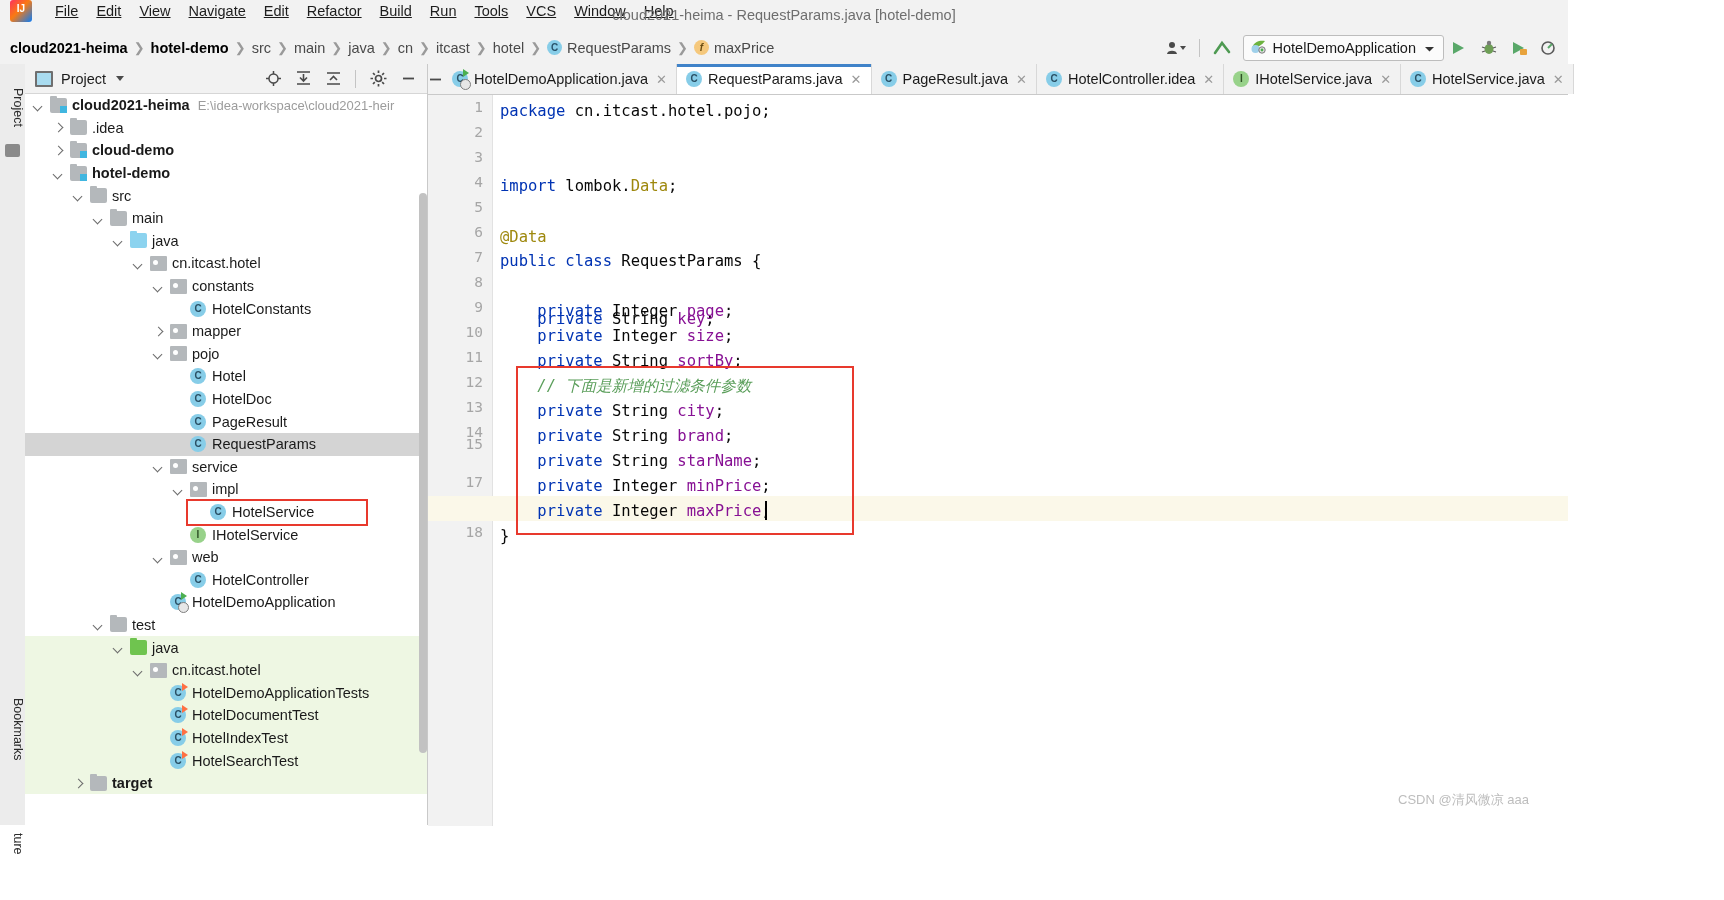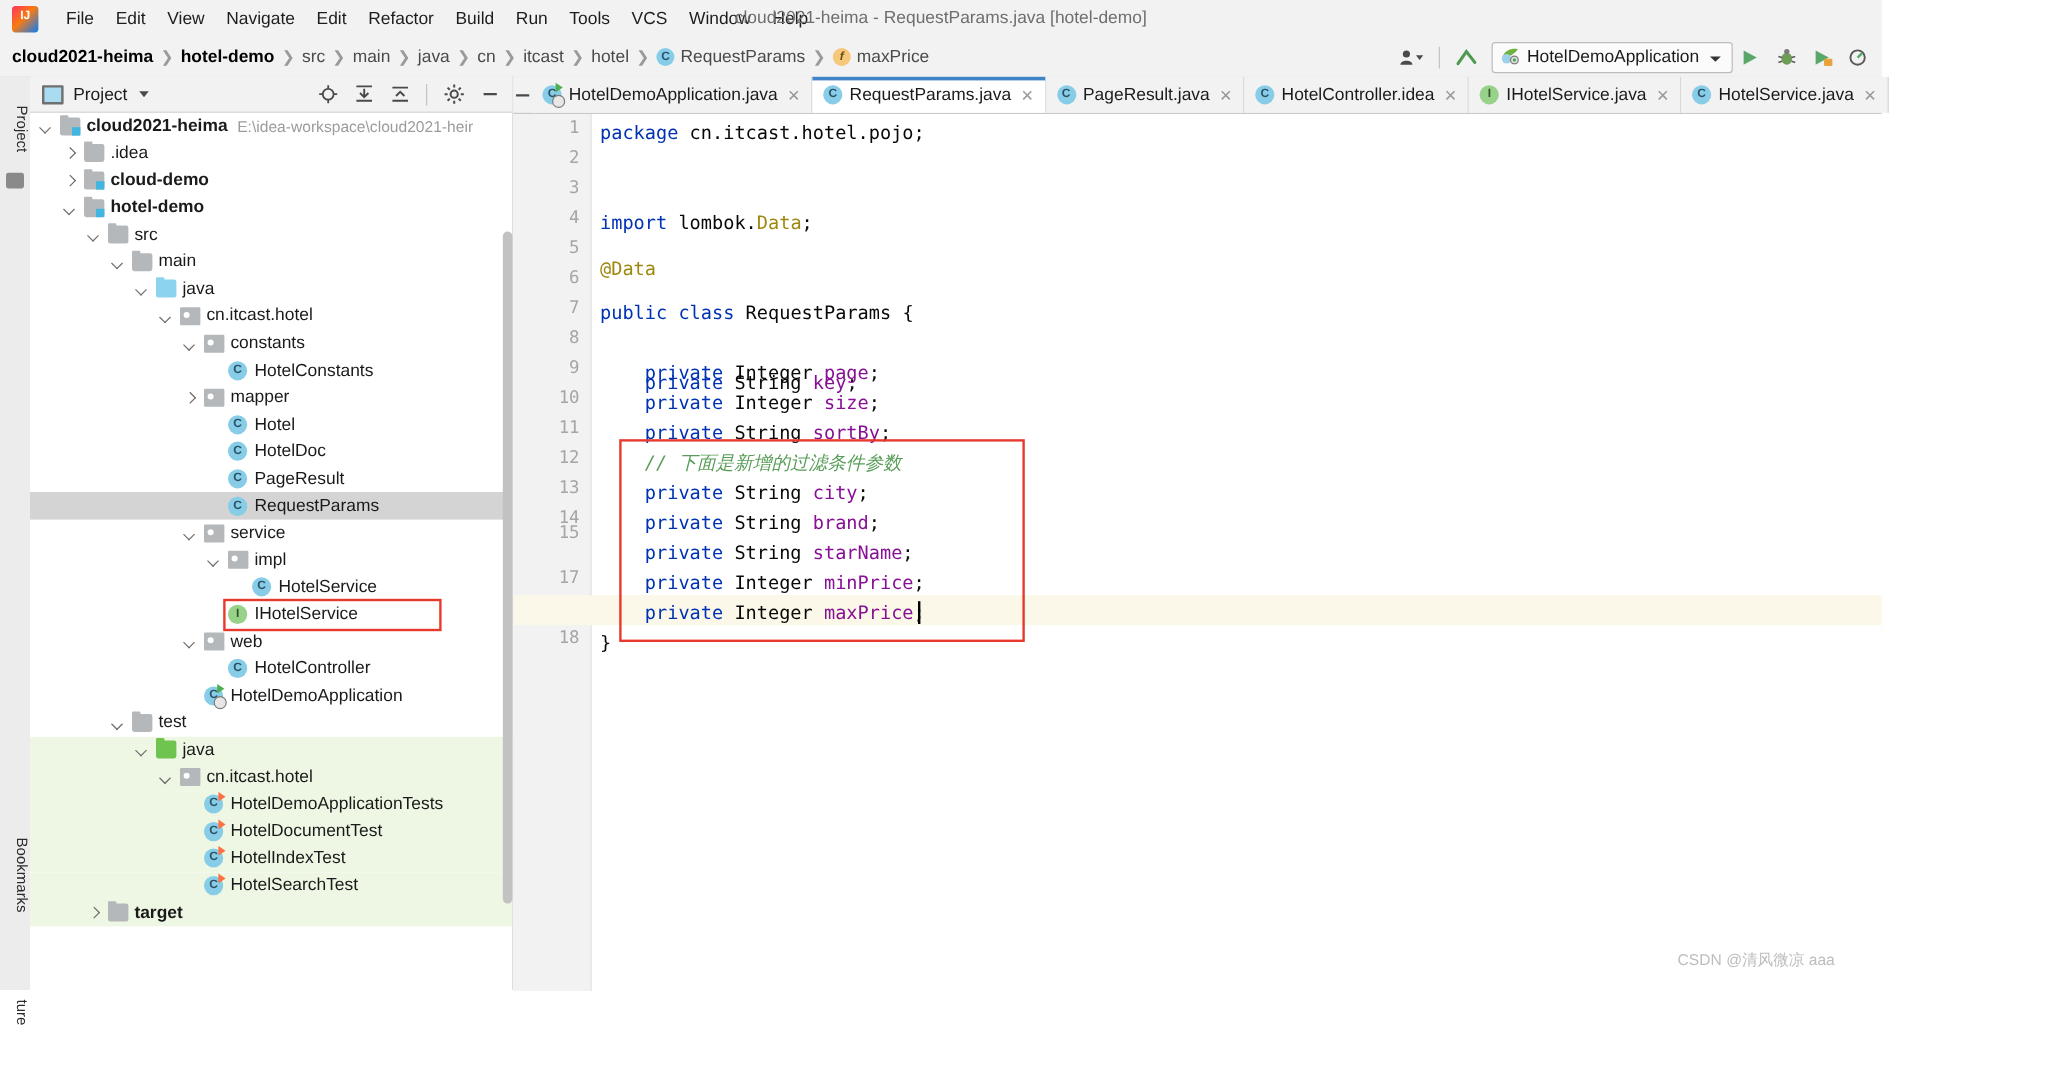"File" .menubar { align-items: center -> flex-start; text-decoration: none -> underline }
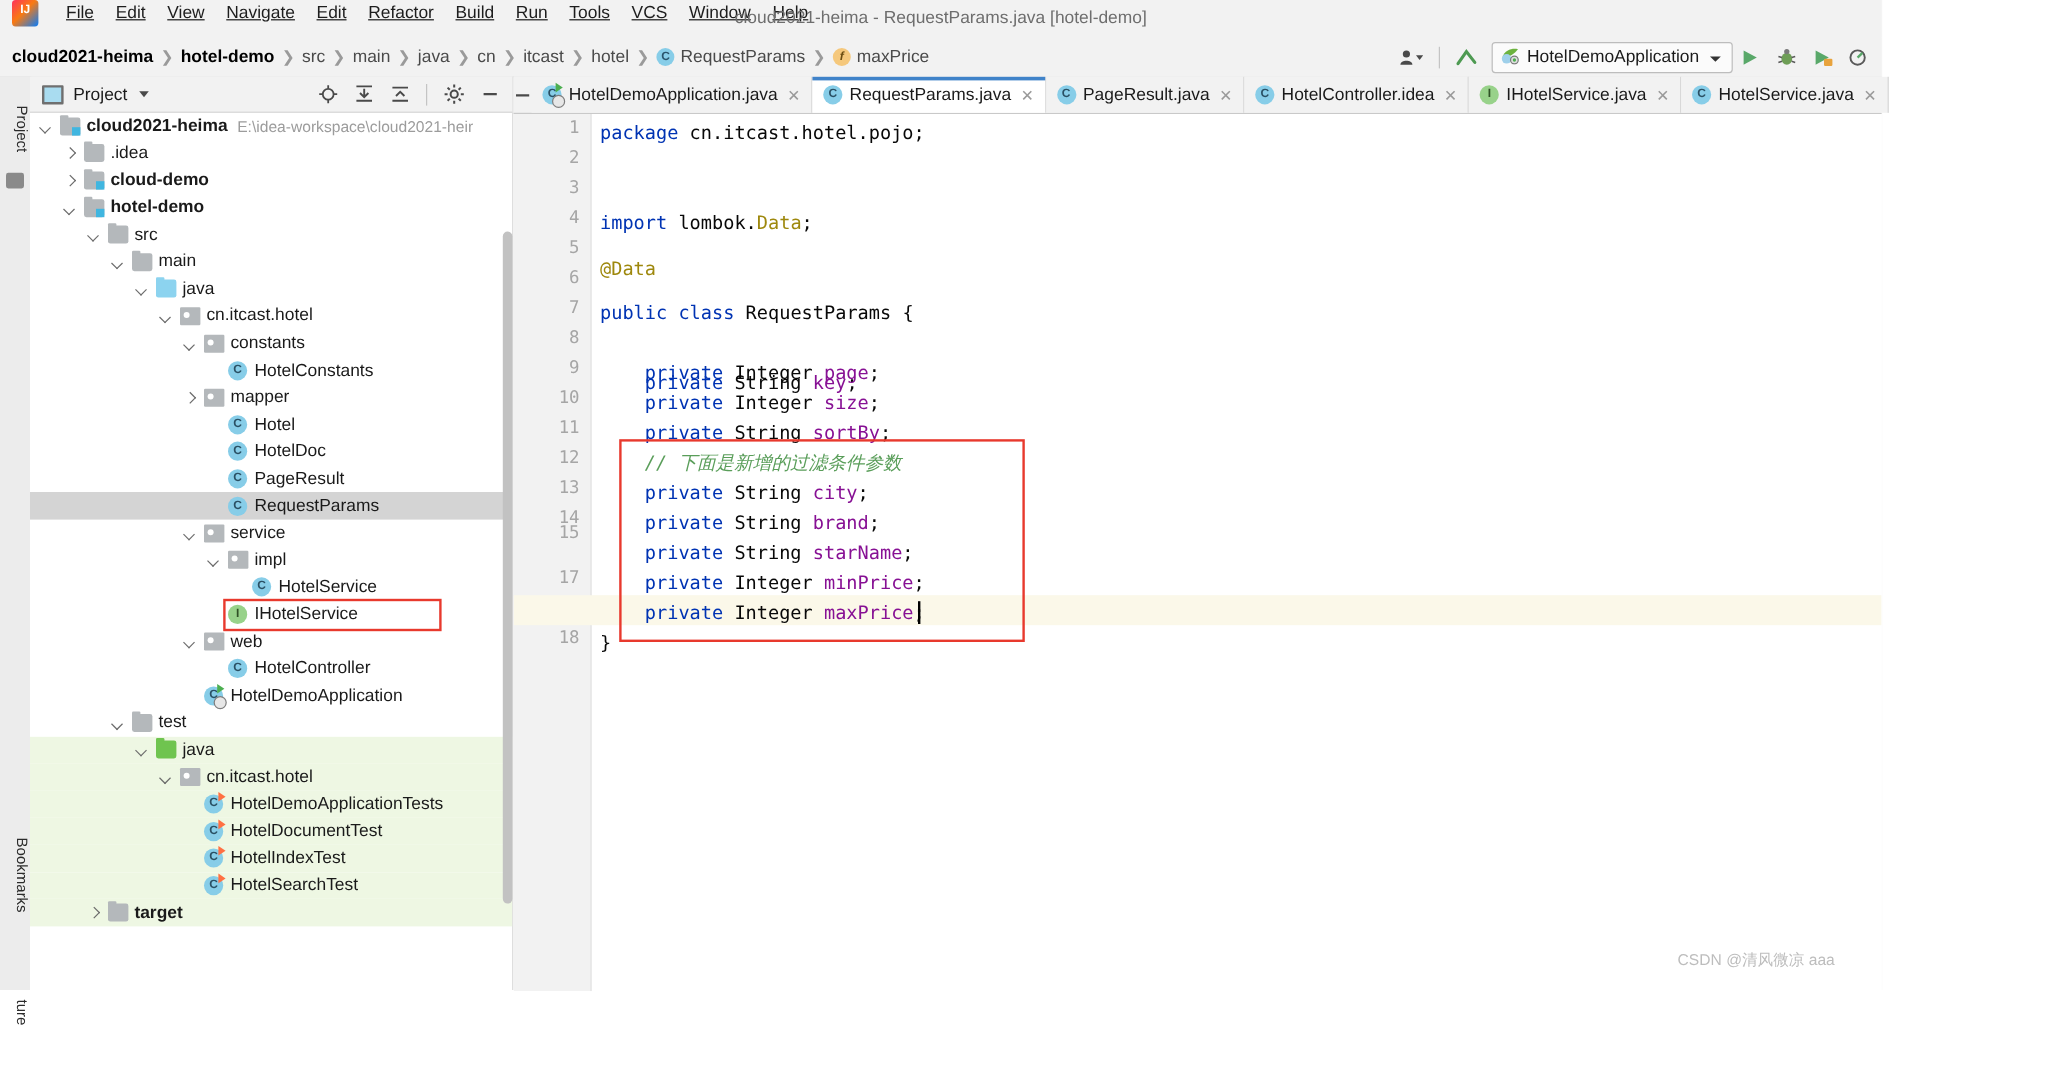"@Data" div.cl { top: 117px -> 130px }
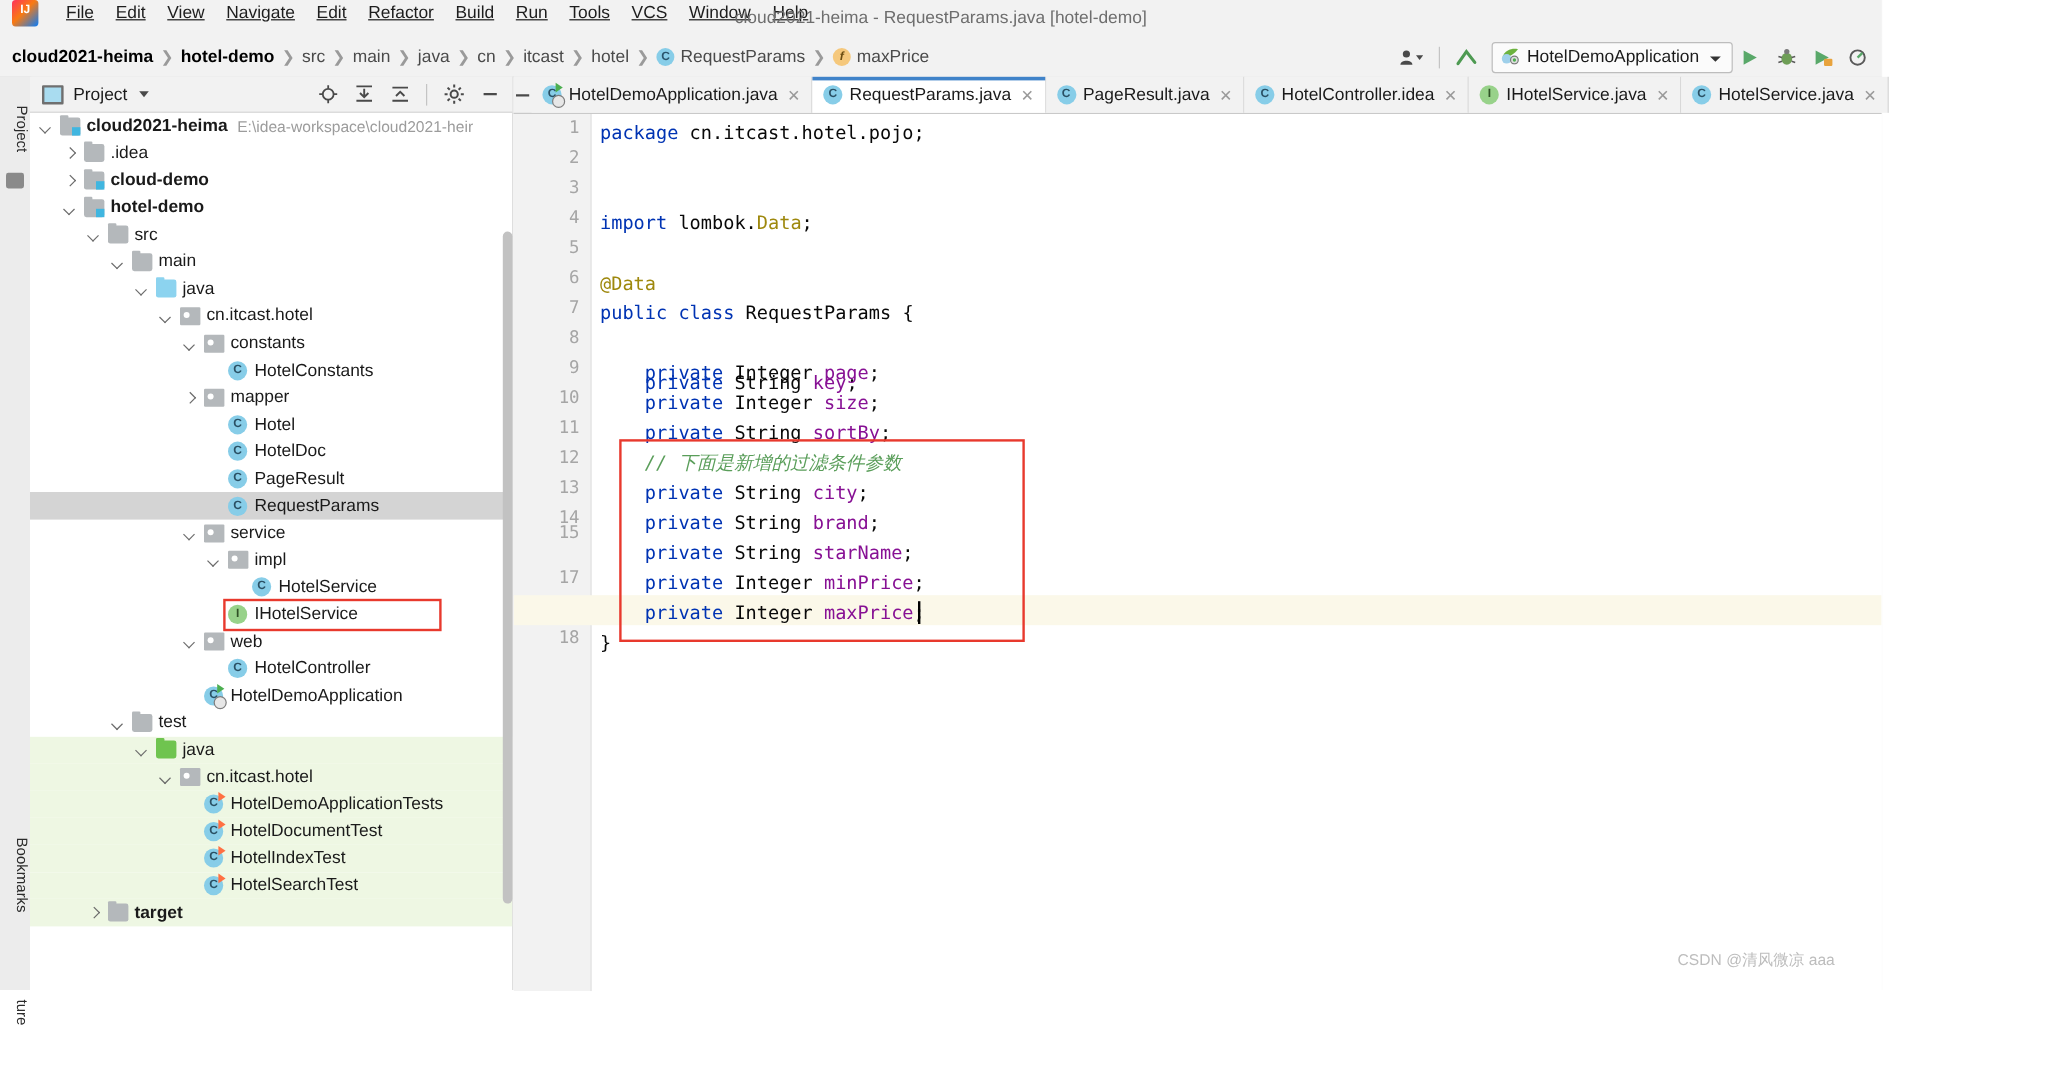"pojo" div.row { html: none -> <div> <span></span> <span></span> <span></span> <span></span> <span>pojo</span> </div> }
